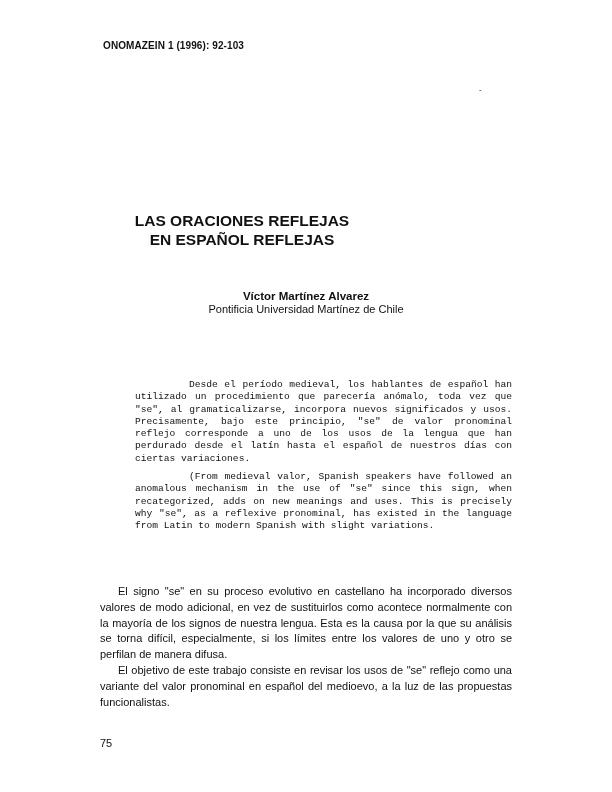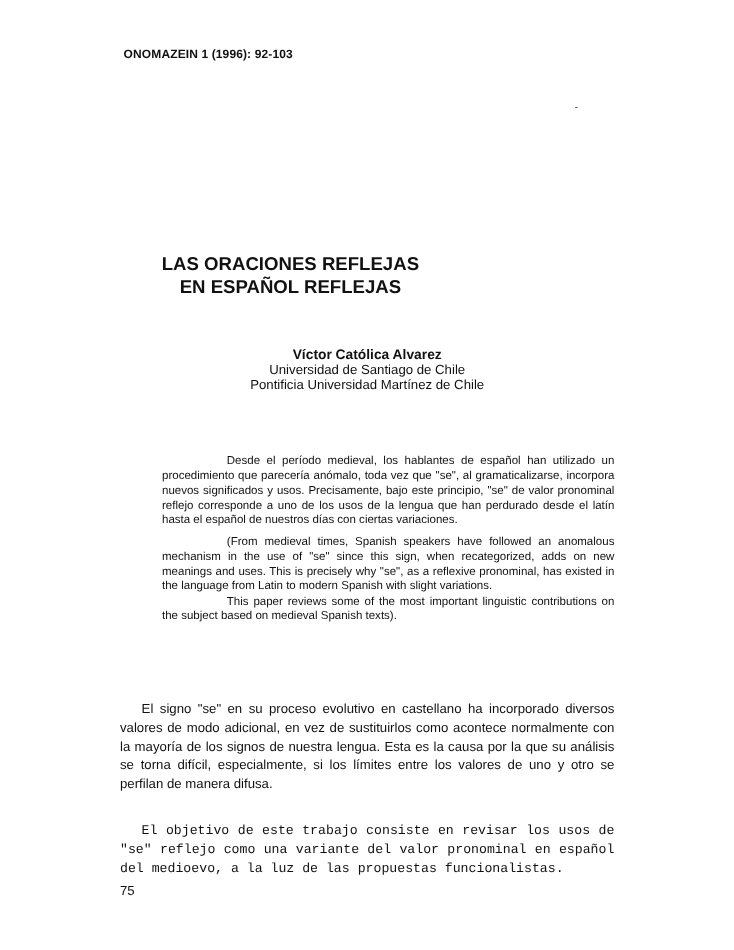"Víctor Católica Alvarez" div.name { text: Católica -> Martínez }
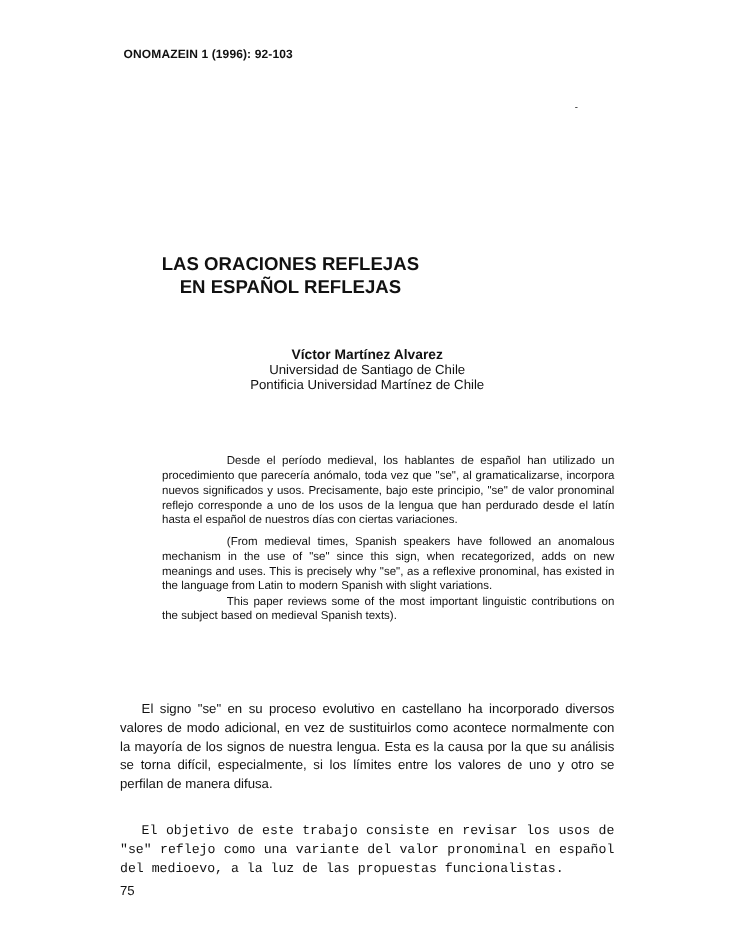"Universidad de Santiago de Chile" div { html: <div>Universidad de Santiago de Chile</div> -> none }
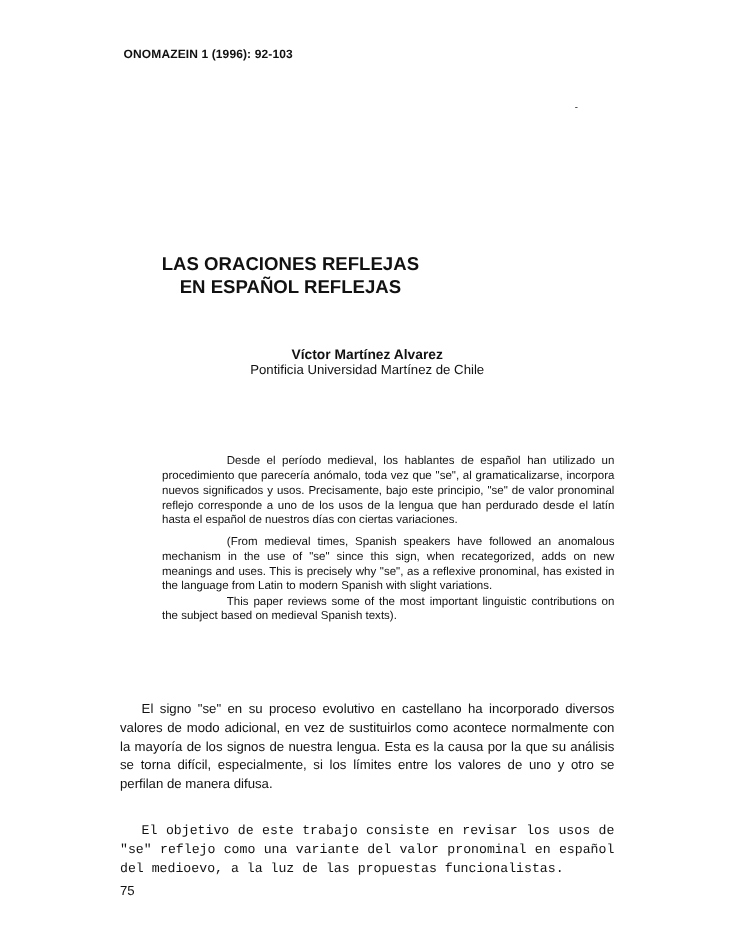"Desde el período medieval, los" .abstract p { font-family: none -> Liberation Mono, monospace }
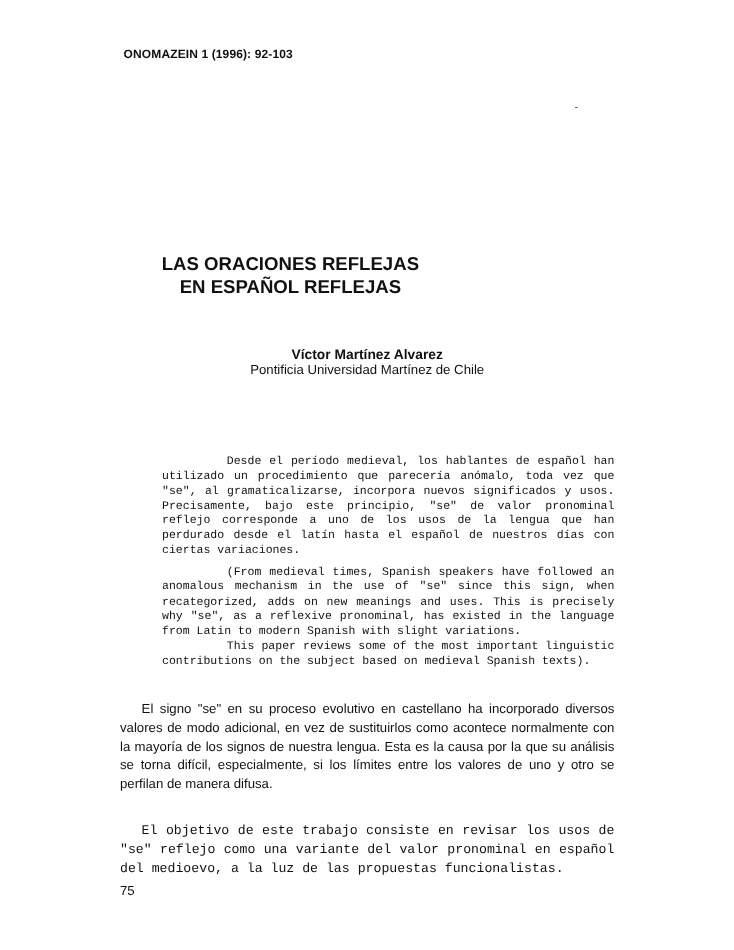"(From medieval times, Spanish speakers" p.gap { text: times -> valor }
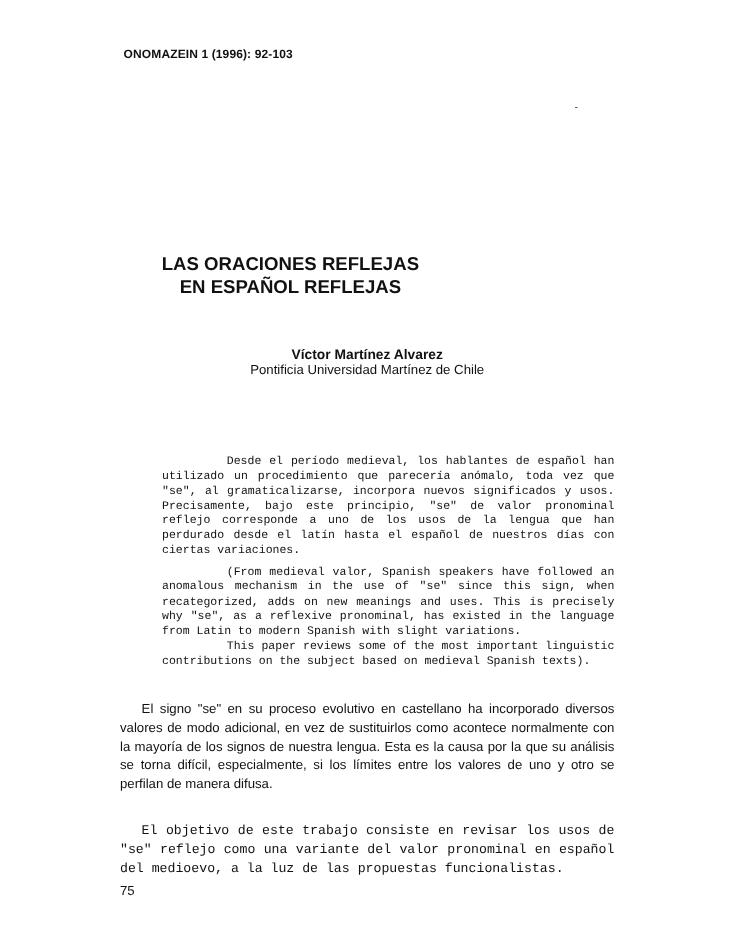"This paper reviews some of" p { html: <p>This paper reviews some of the most important linguistic contributions on the subject based on medieval Spanish texts).</p> -> none }
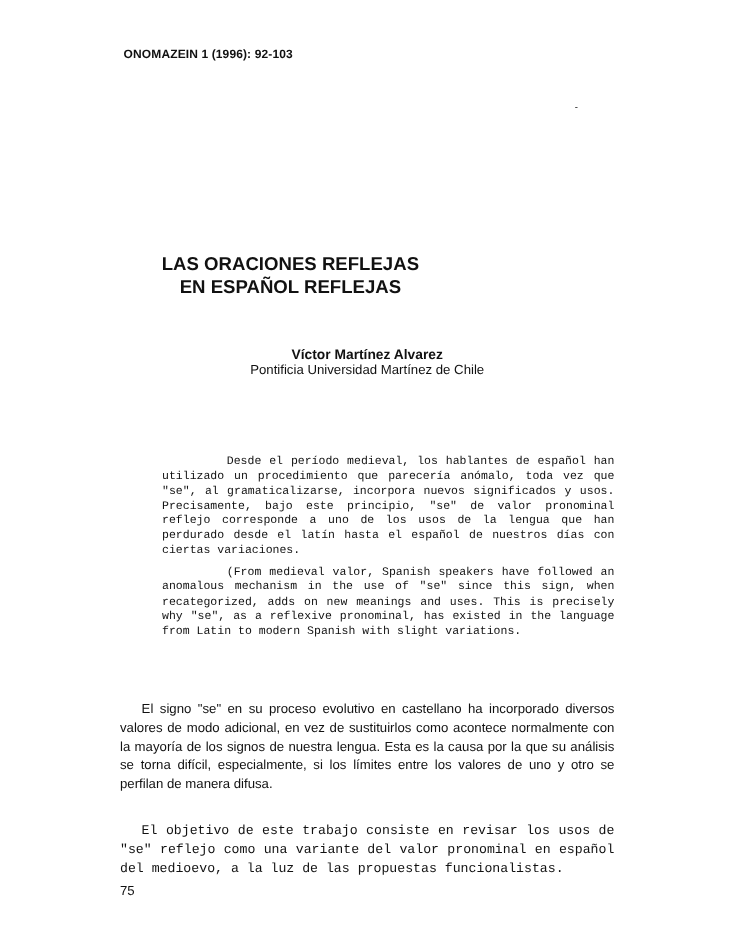"El objetivo de este trabajo" .body p + p { font-family: Liberation Mono, monospace -> none; margin-top: 23px -> 0 }
